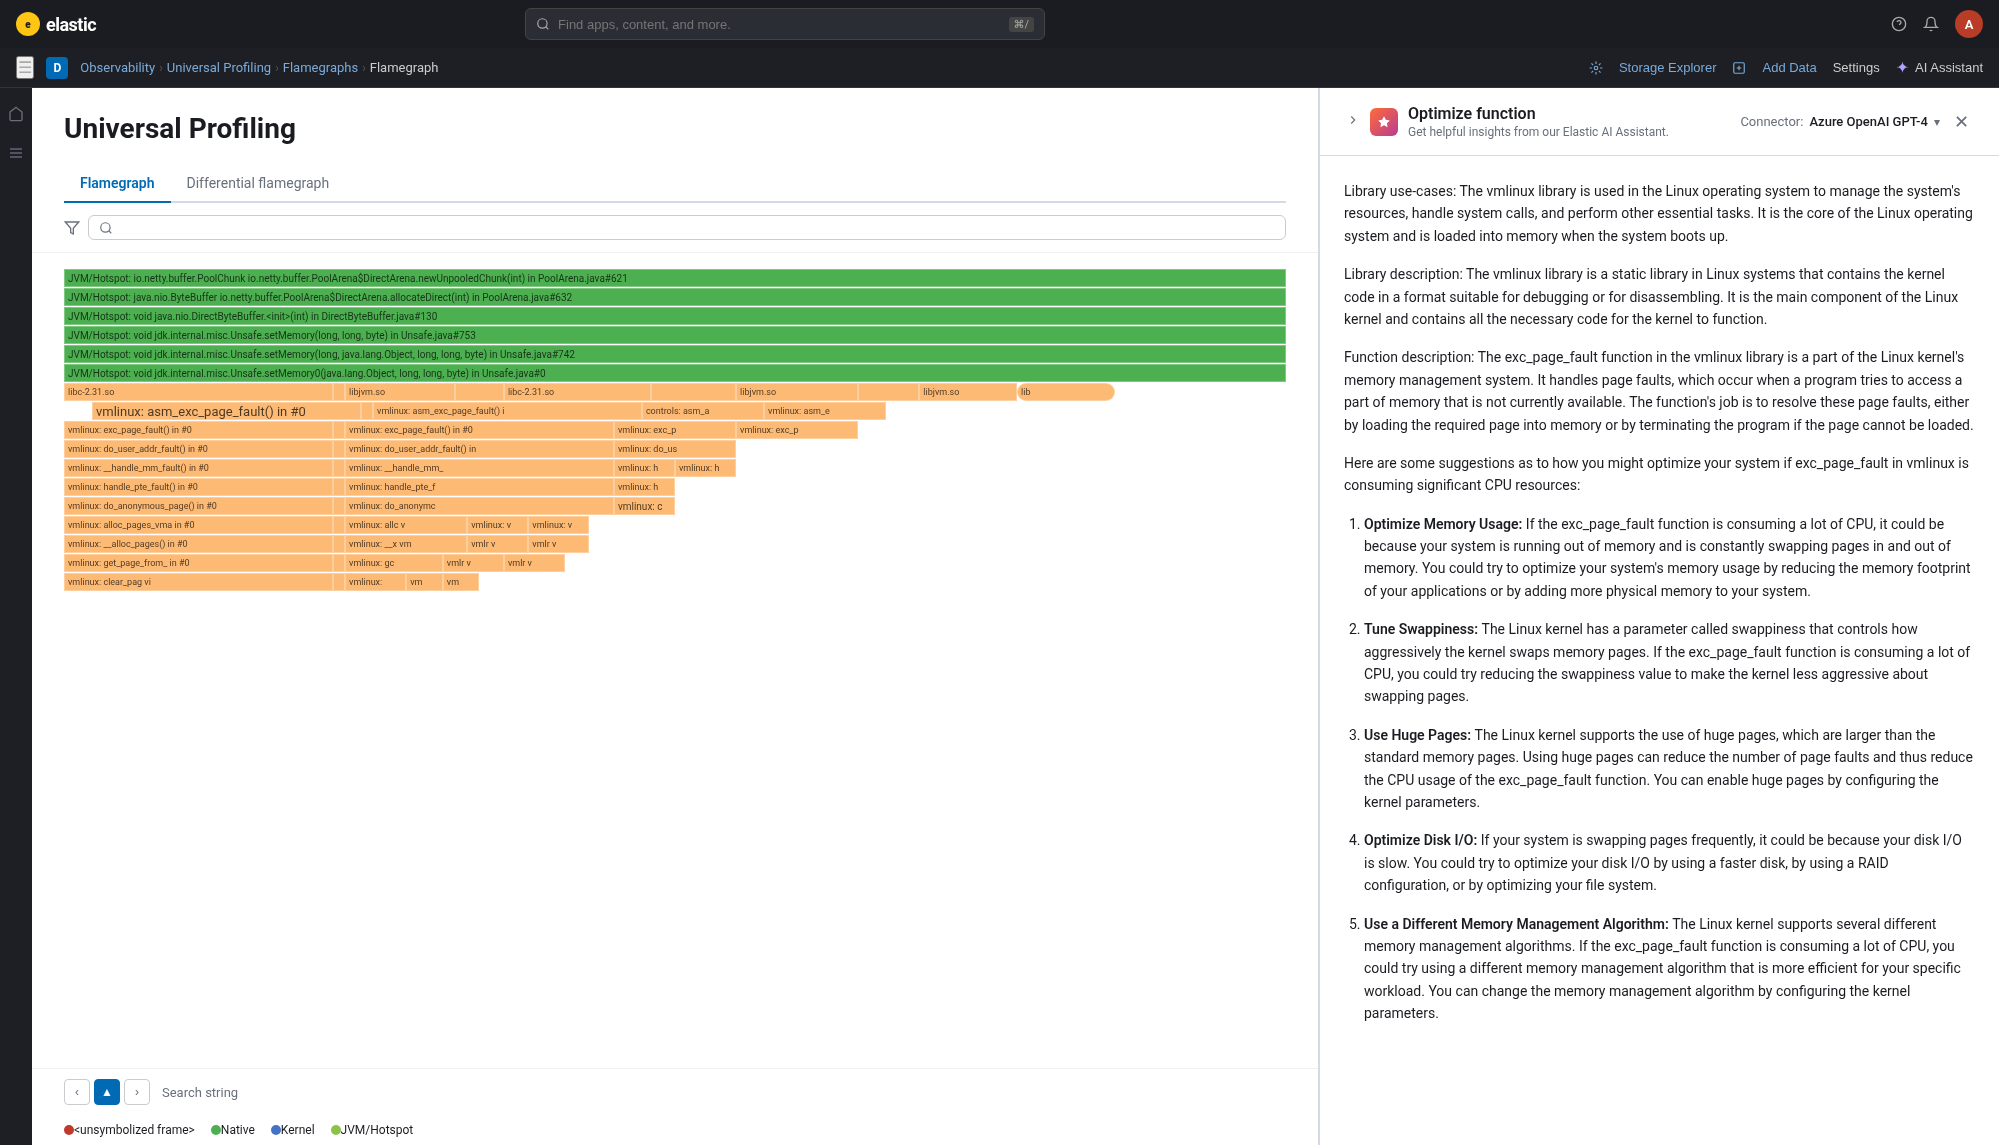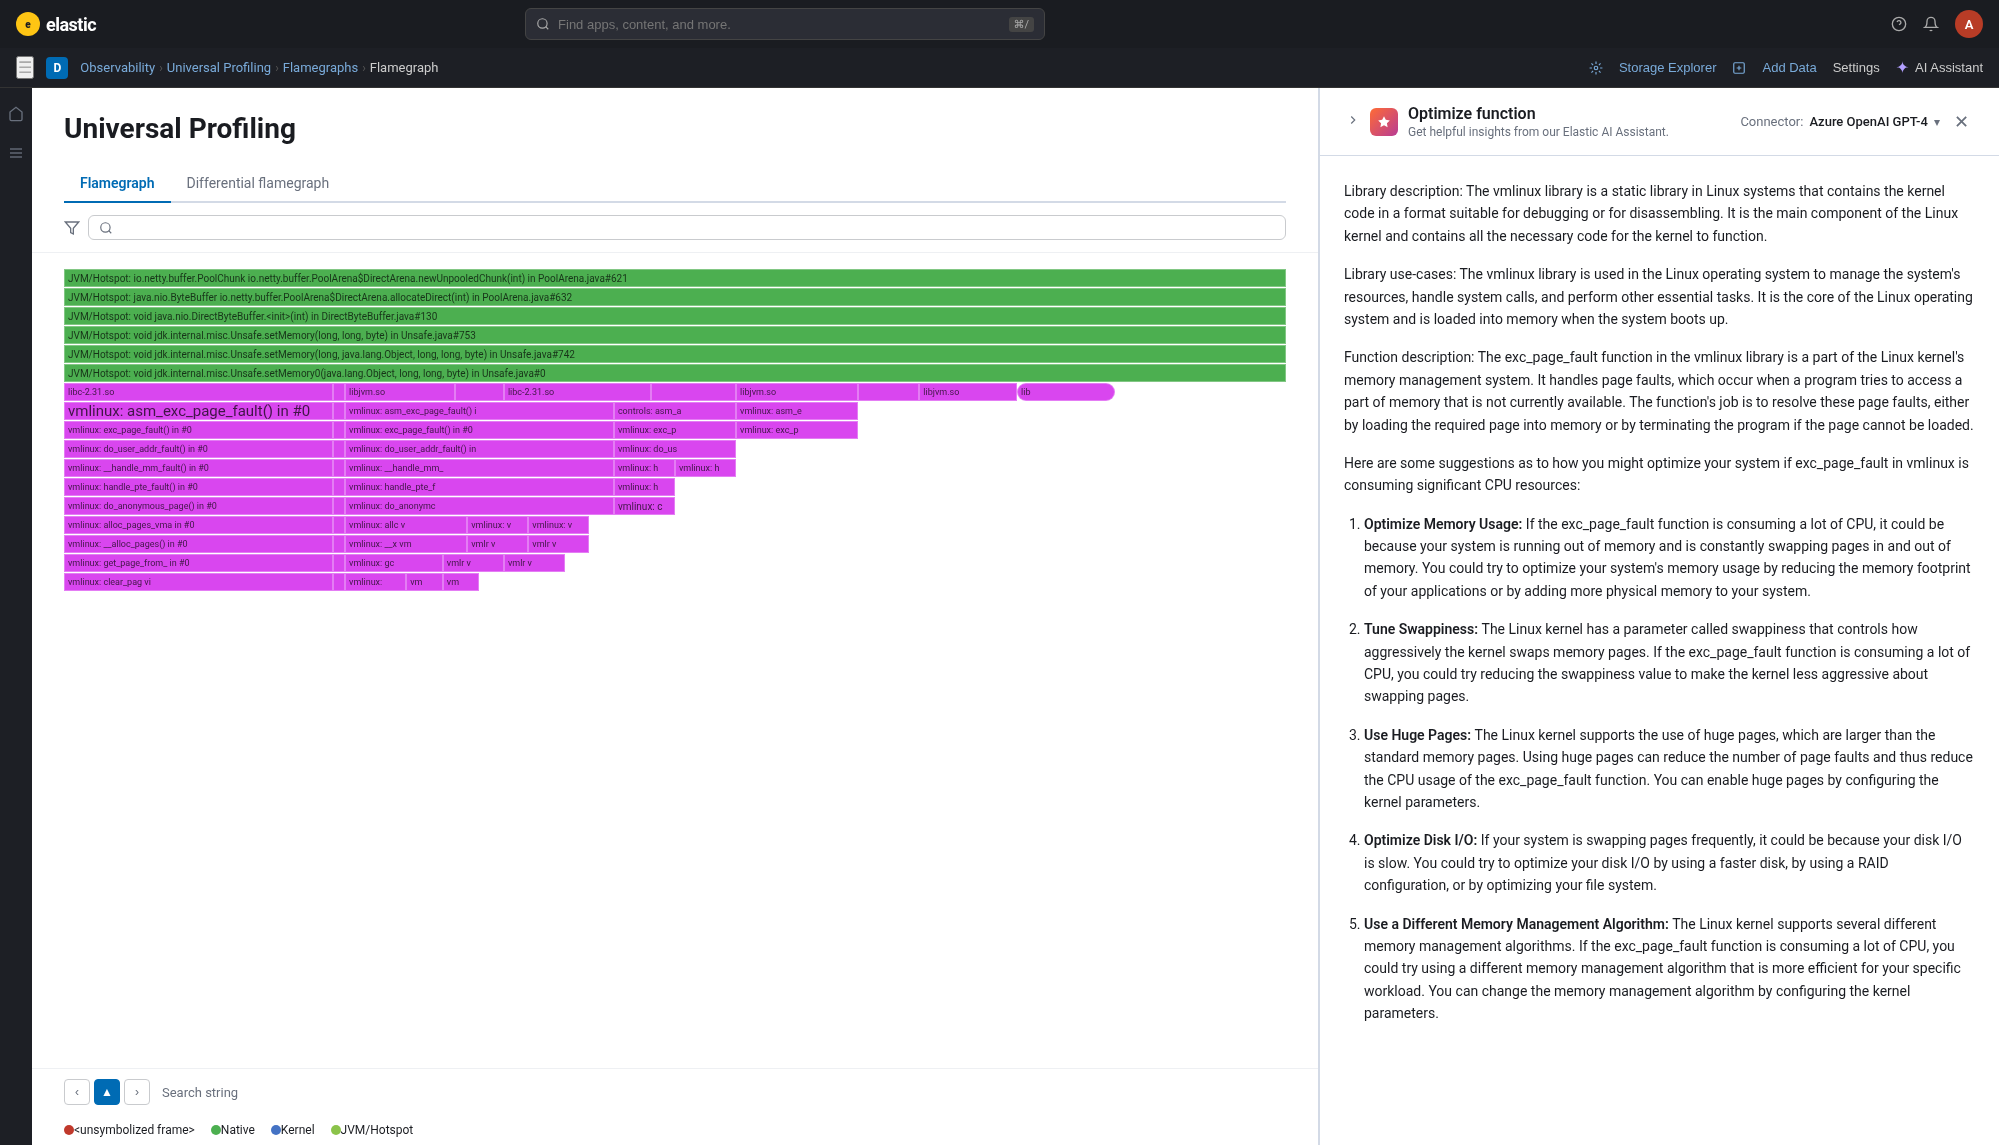"Library description: The vmlinux library" p { order: before "Library use-cases: The vmlinux library" -> after "Library use-cases: The vmlinux library" }
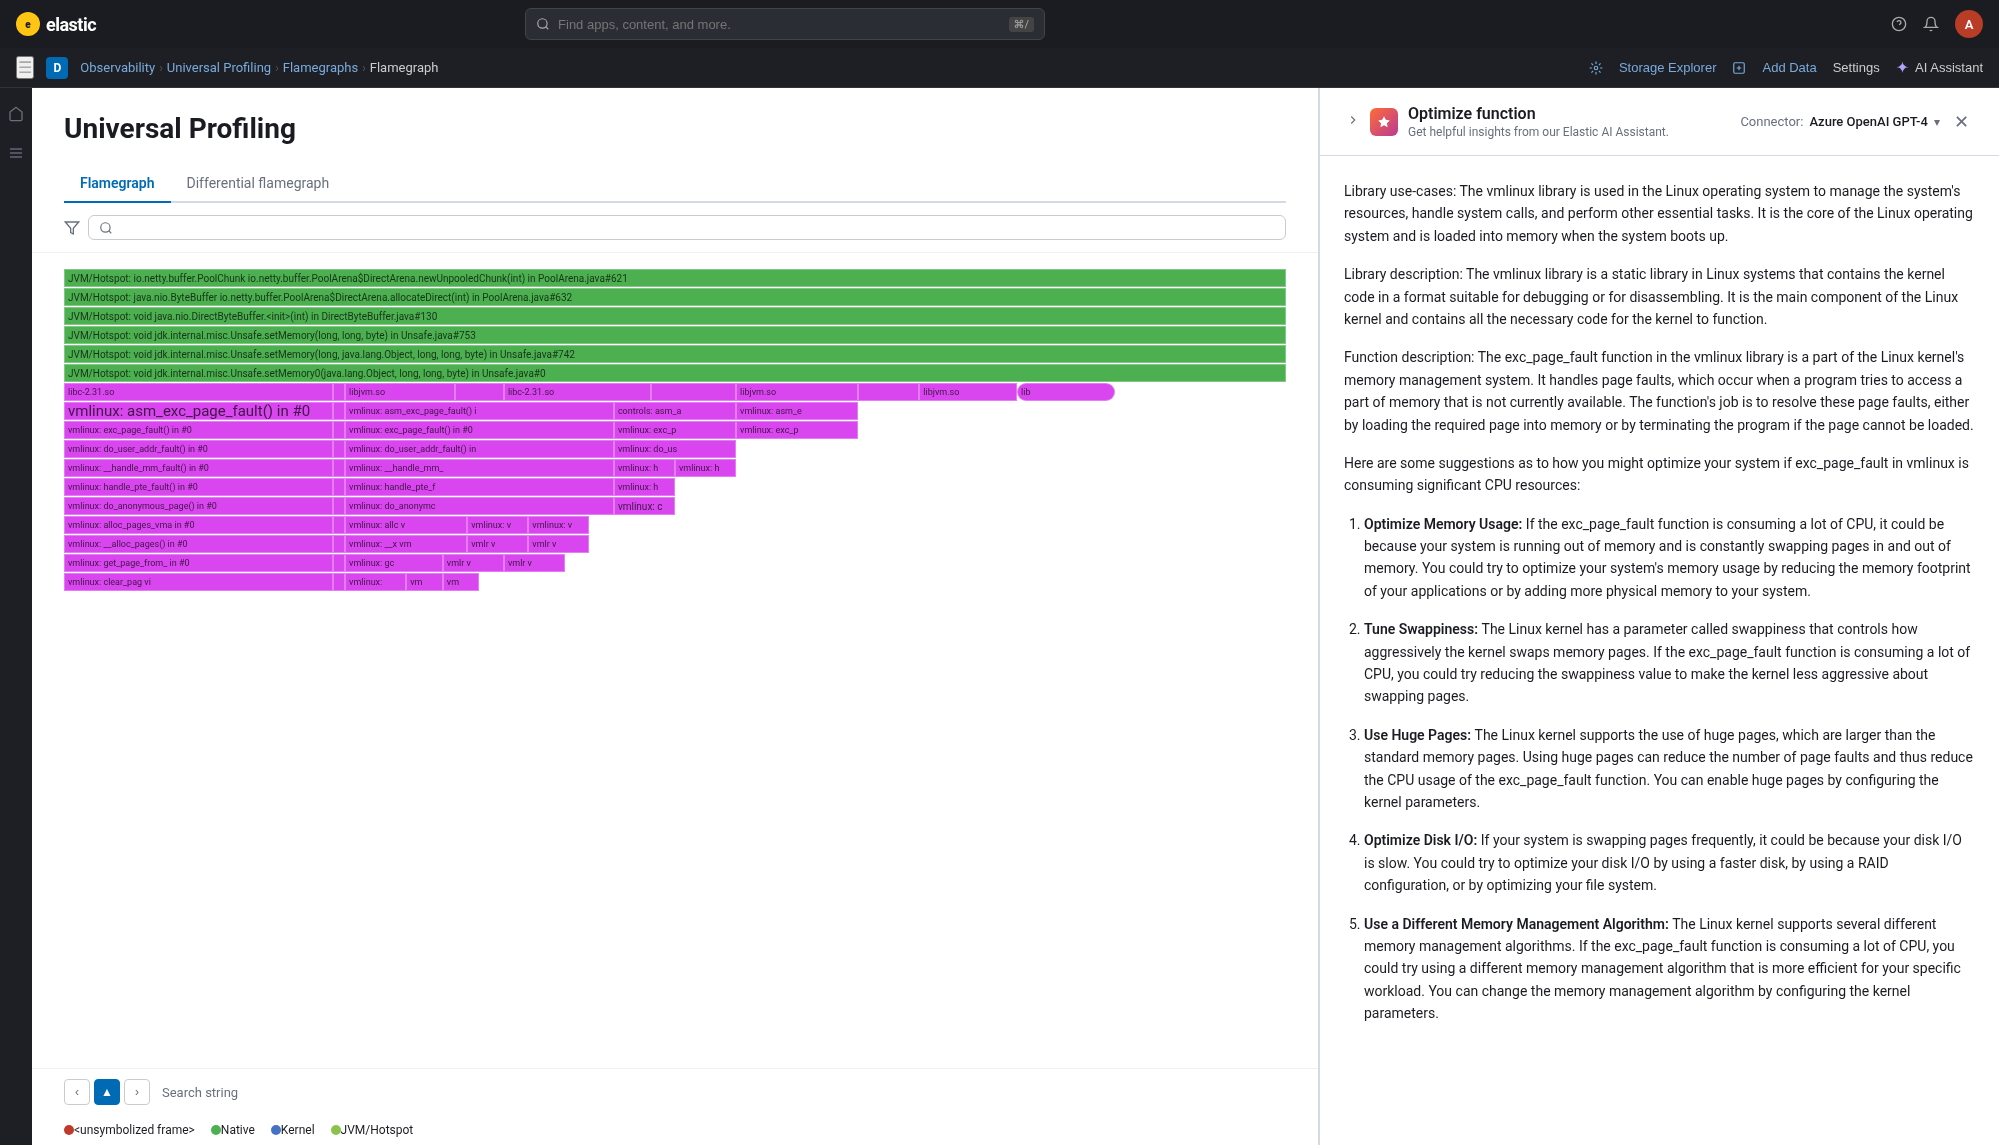"libc-2.31.so" .fg-blue { background: #d946ef -> #fdba74 }
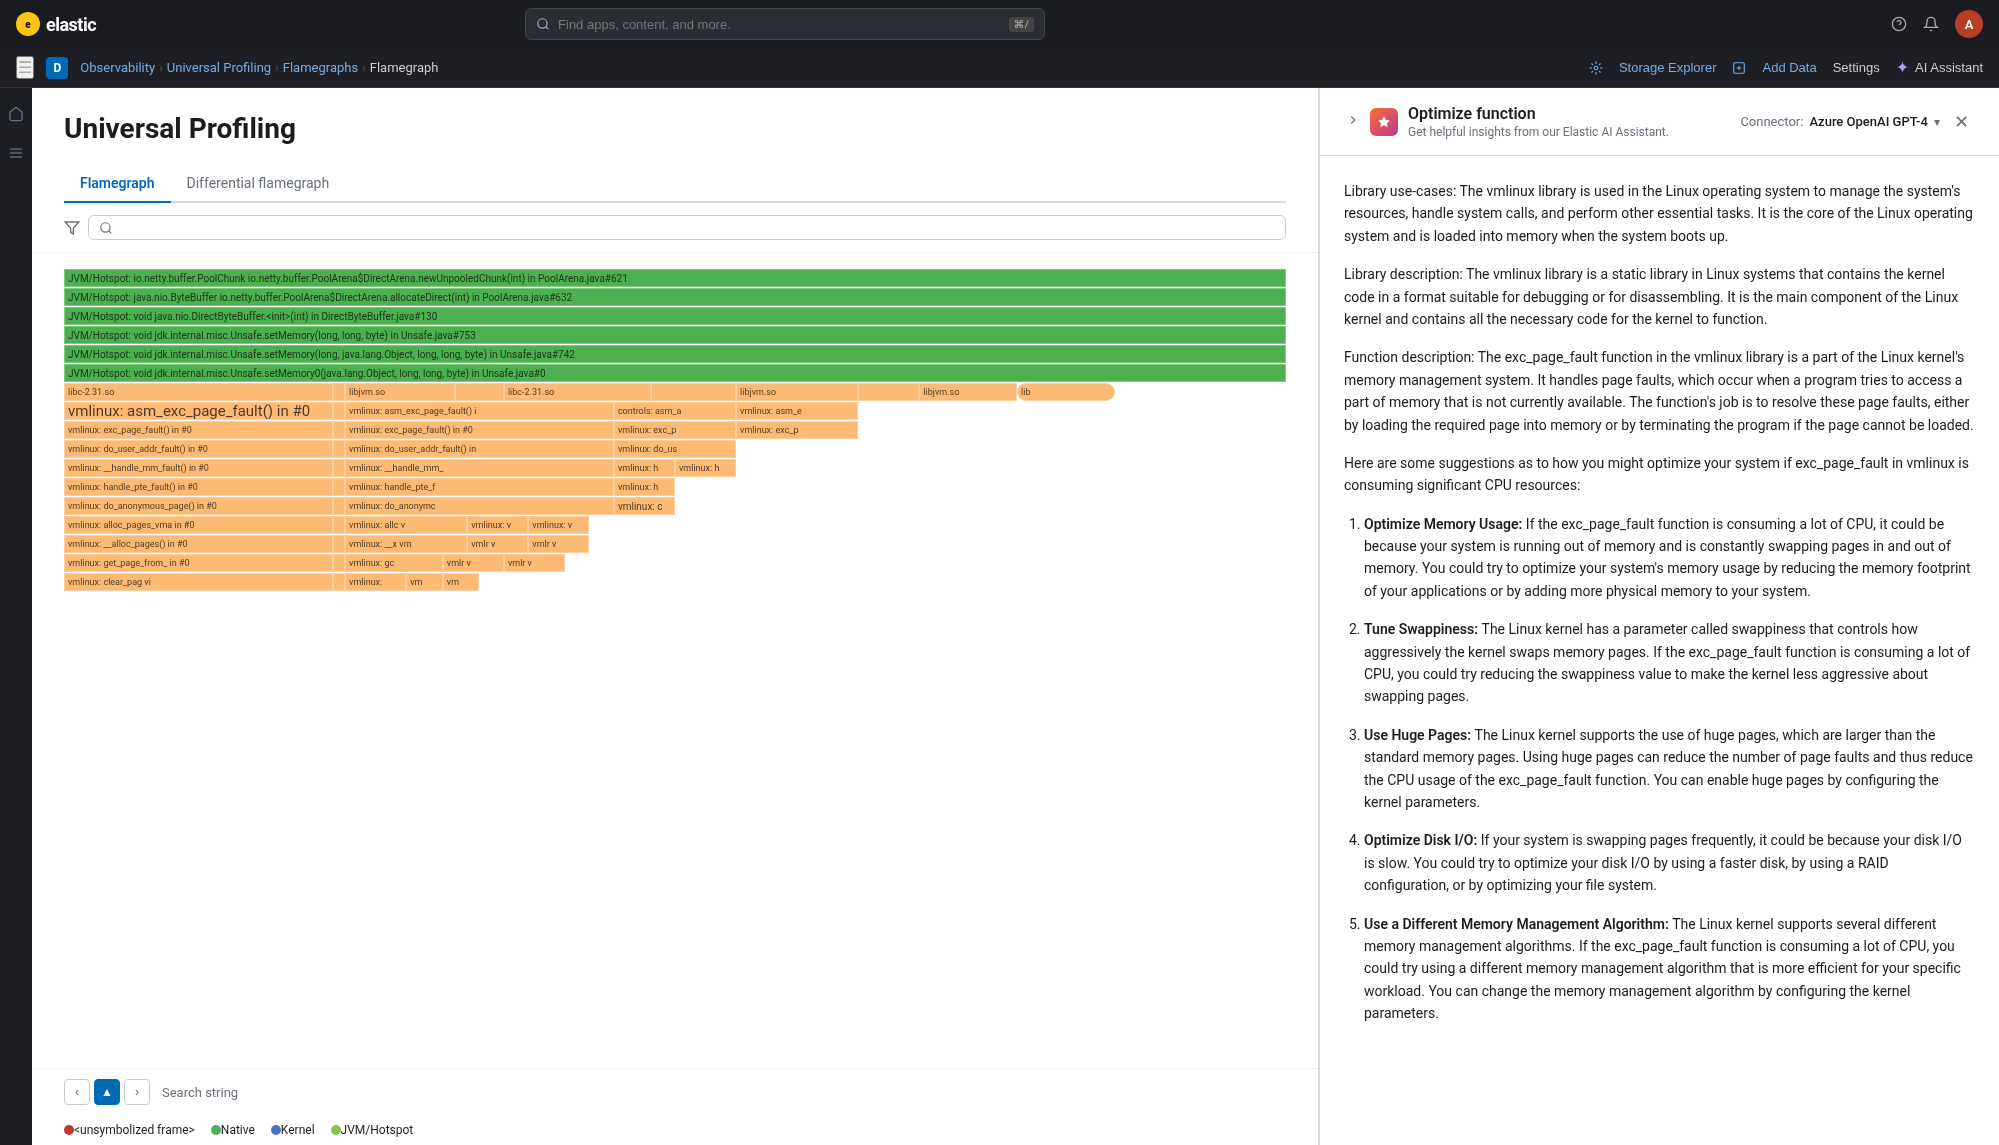"vmlinux: asm_exc_page_fault() in #0" div.fg-block { font-size: 15px -> 13px; margin-left: none -> 28px }
